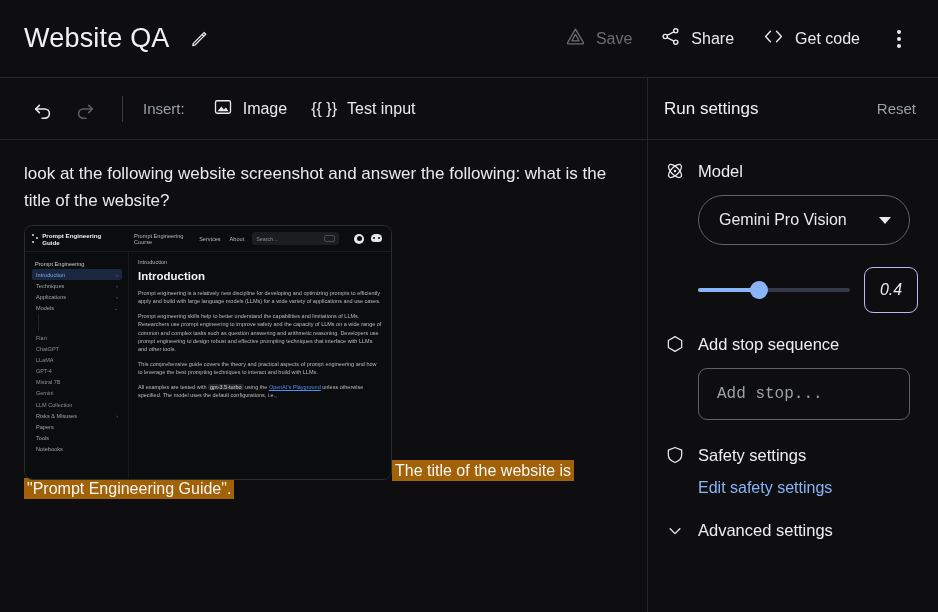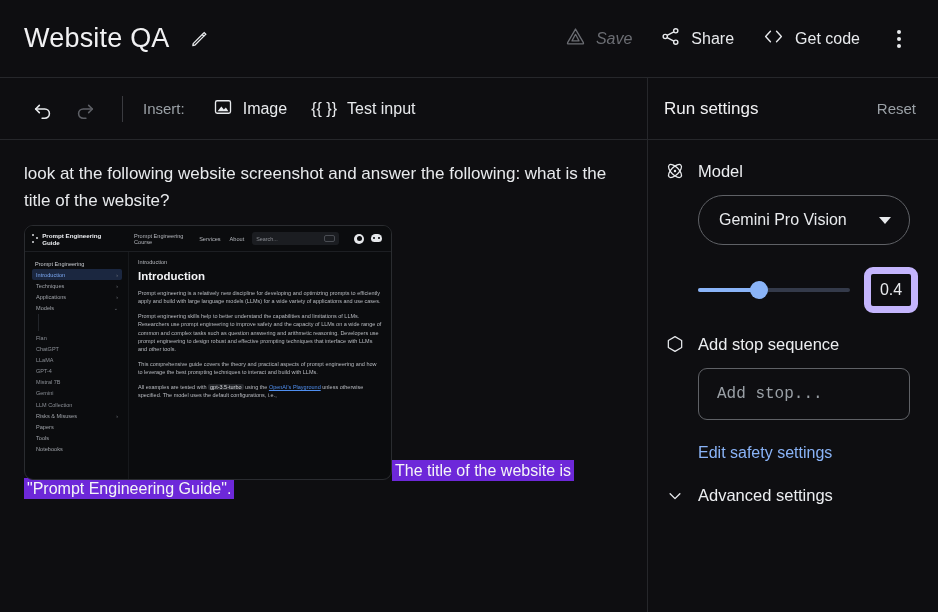"Save" .hact.disabled { font-style: italic -> none }
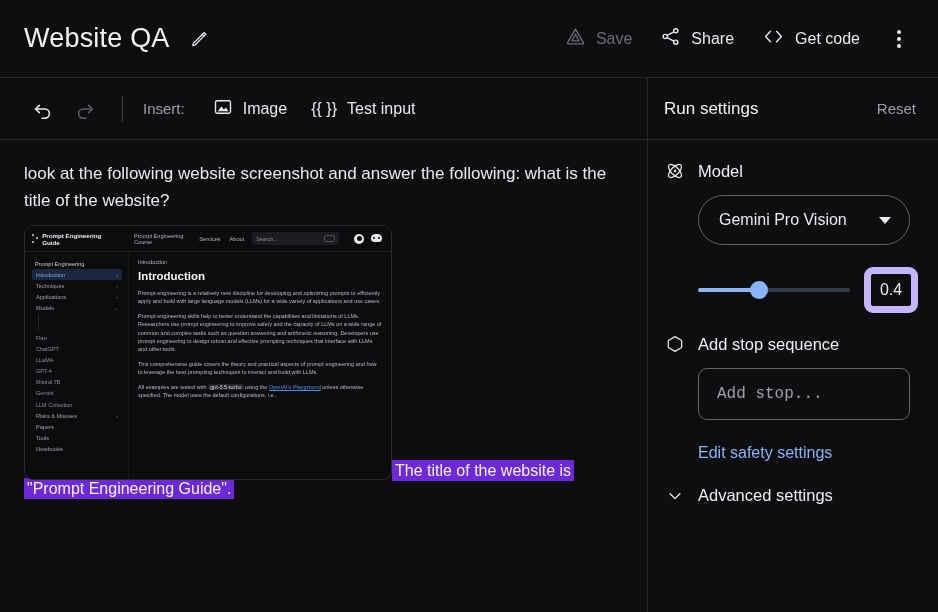"0.4" .numbox { border: 7px solid #c4b5fd -> 1px solid #c4b5fd; font-style: none -> italic }
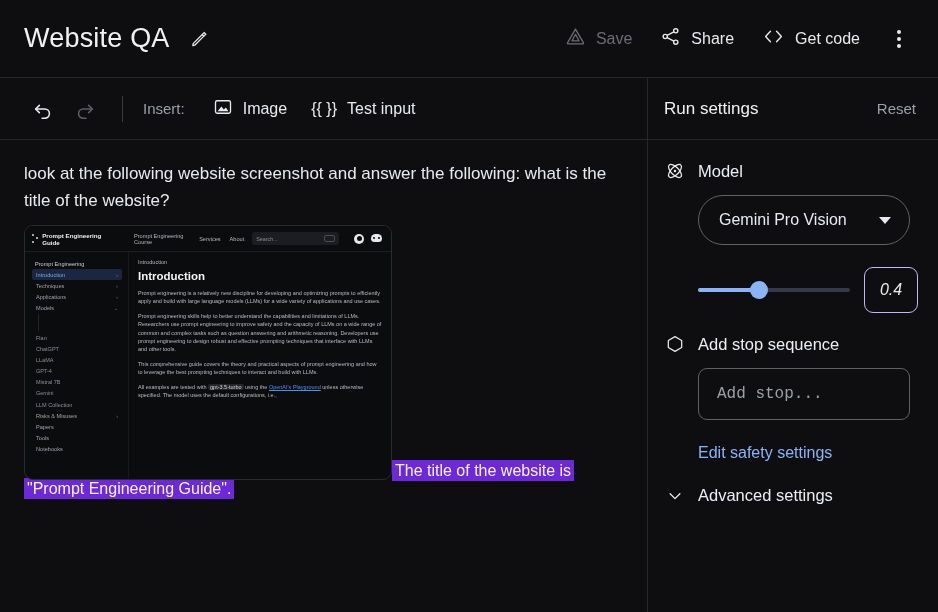"Safety settings" div.sect-row { html: none -> <div> <span> <svg> <path></path> </svg> </span> <span>Safety settings</span> </div> }
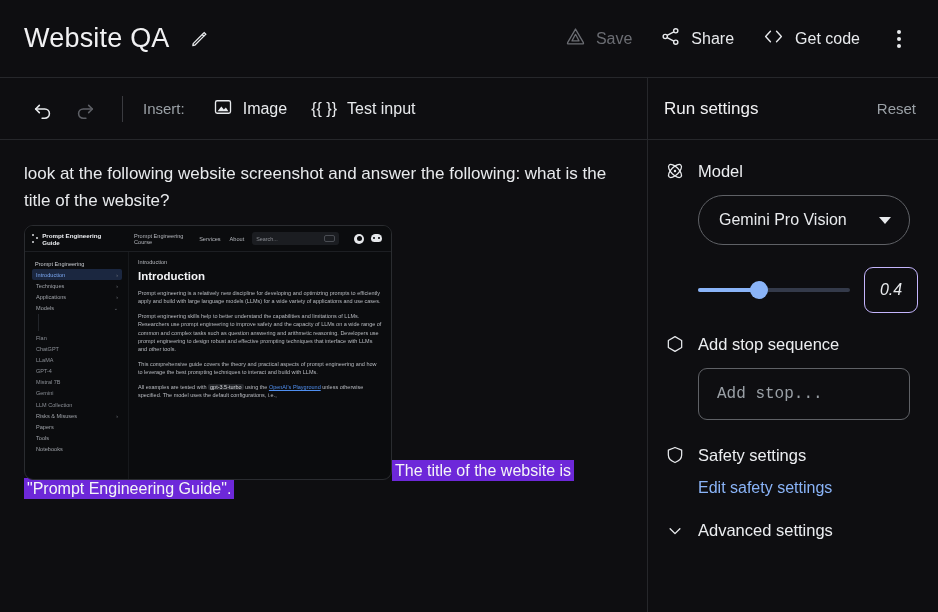"The title of the website" .sel { background: #6d28d9 -> #a16207 }
